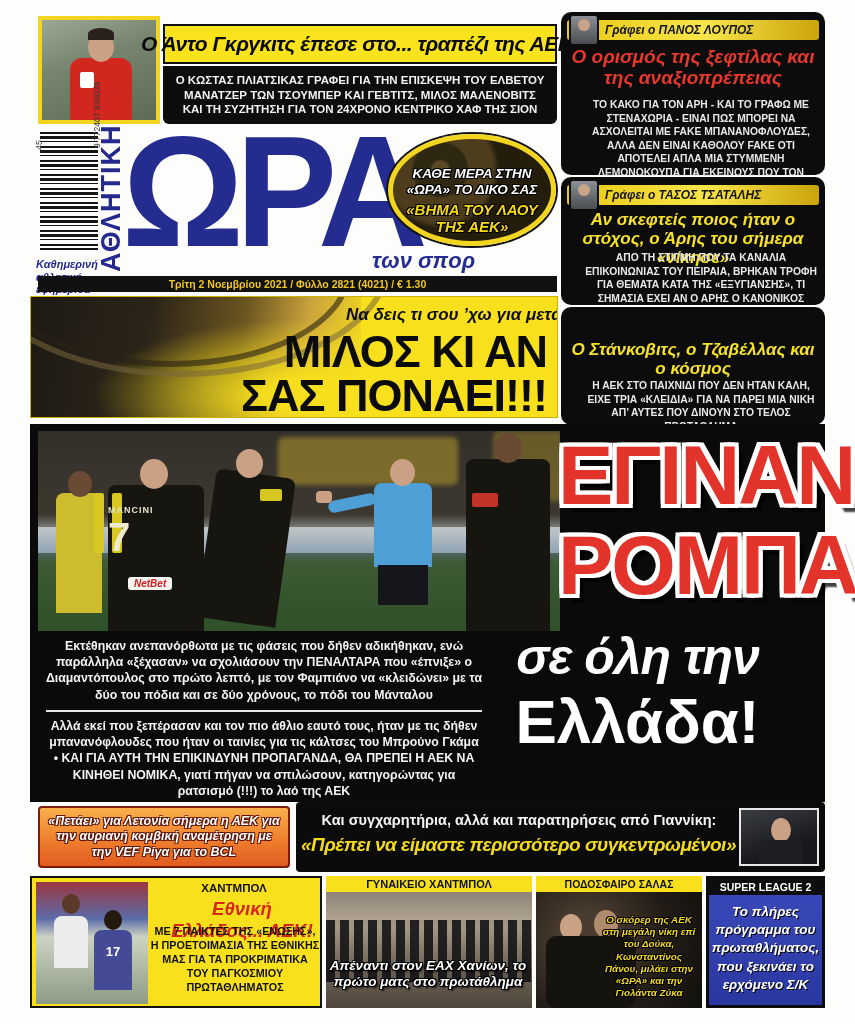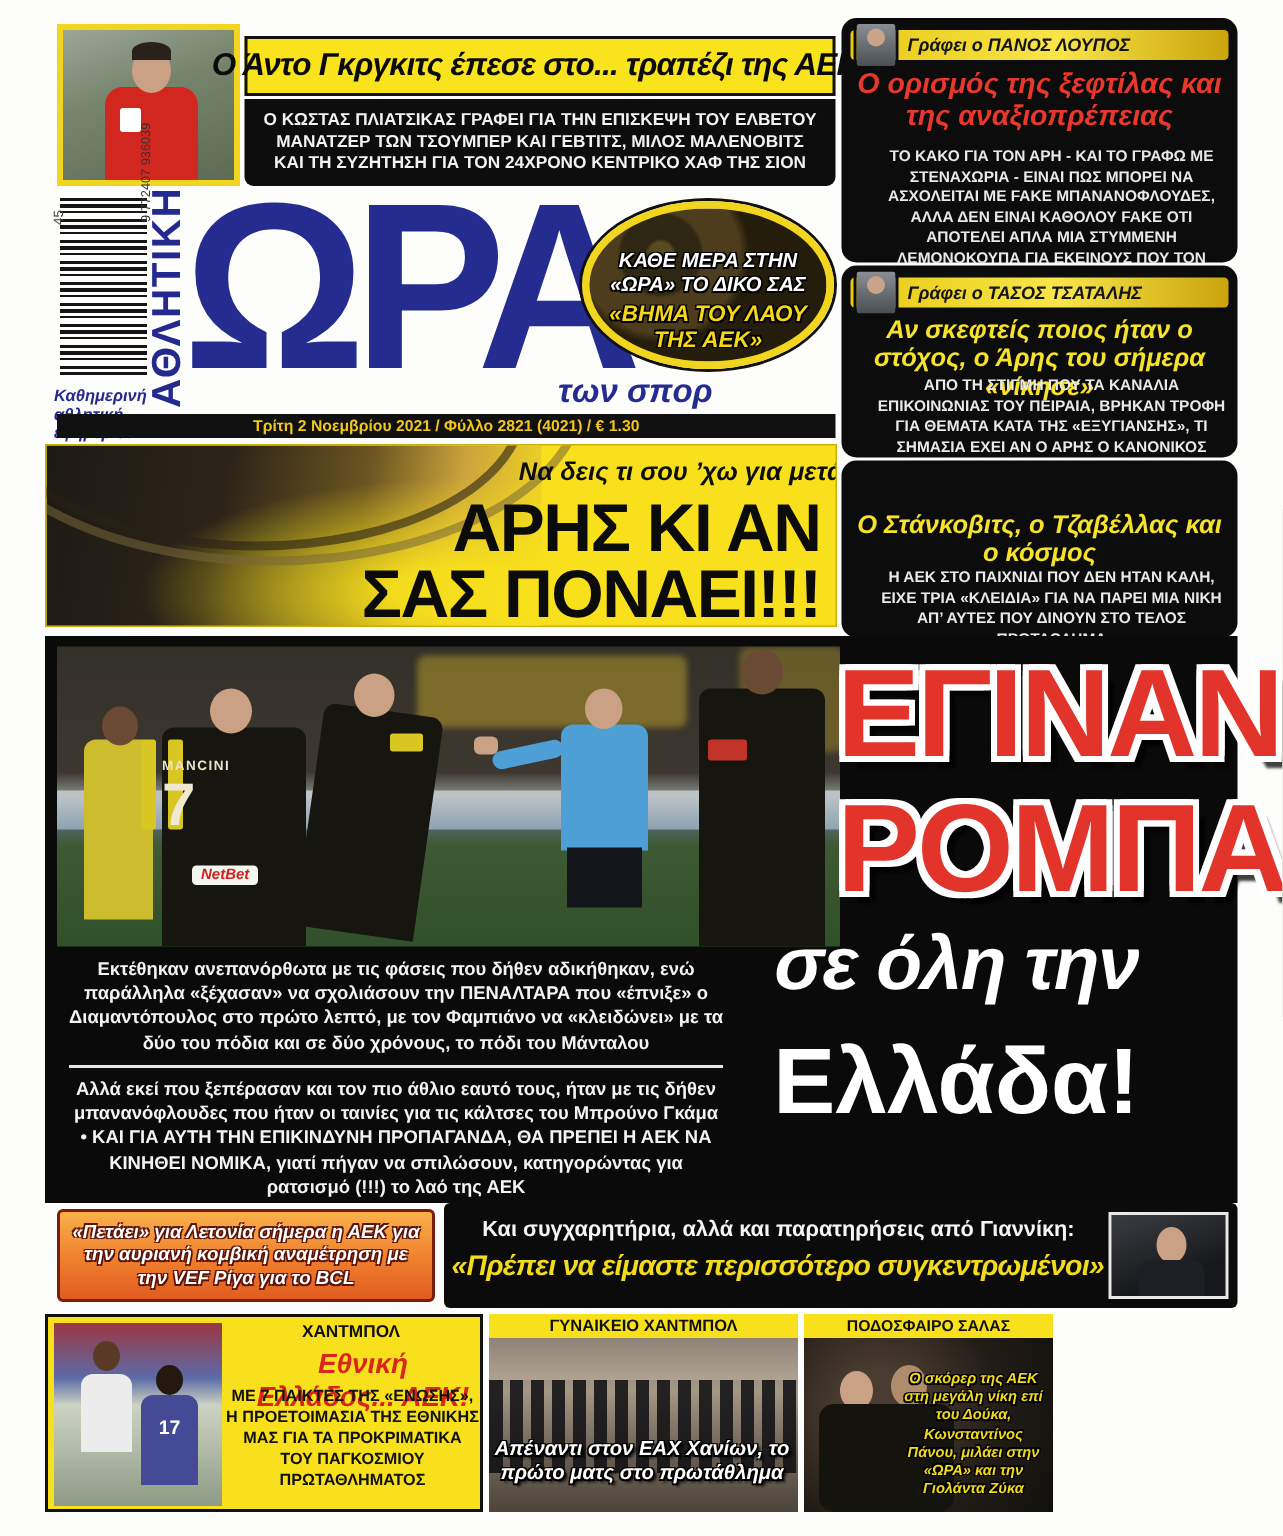"ΑΡΗΣ ΚΙ ΑΝ" div.tease-big { text: ΑΡΗΣ -> ΜΙΛΟΣ }
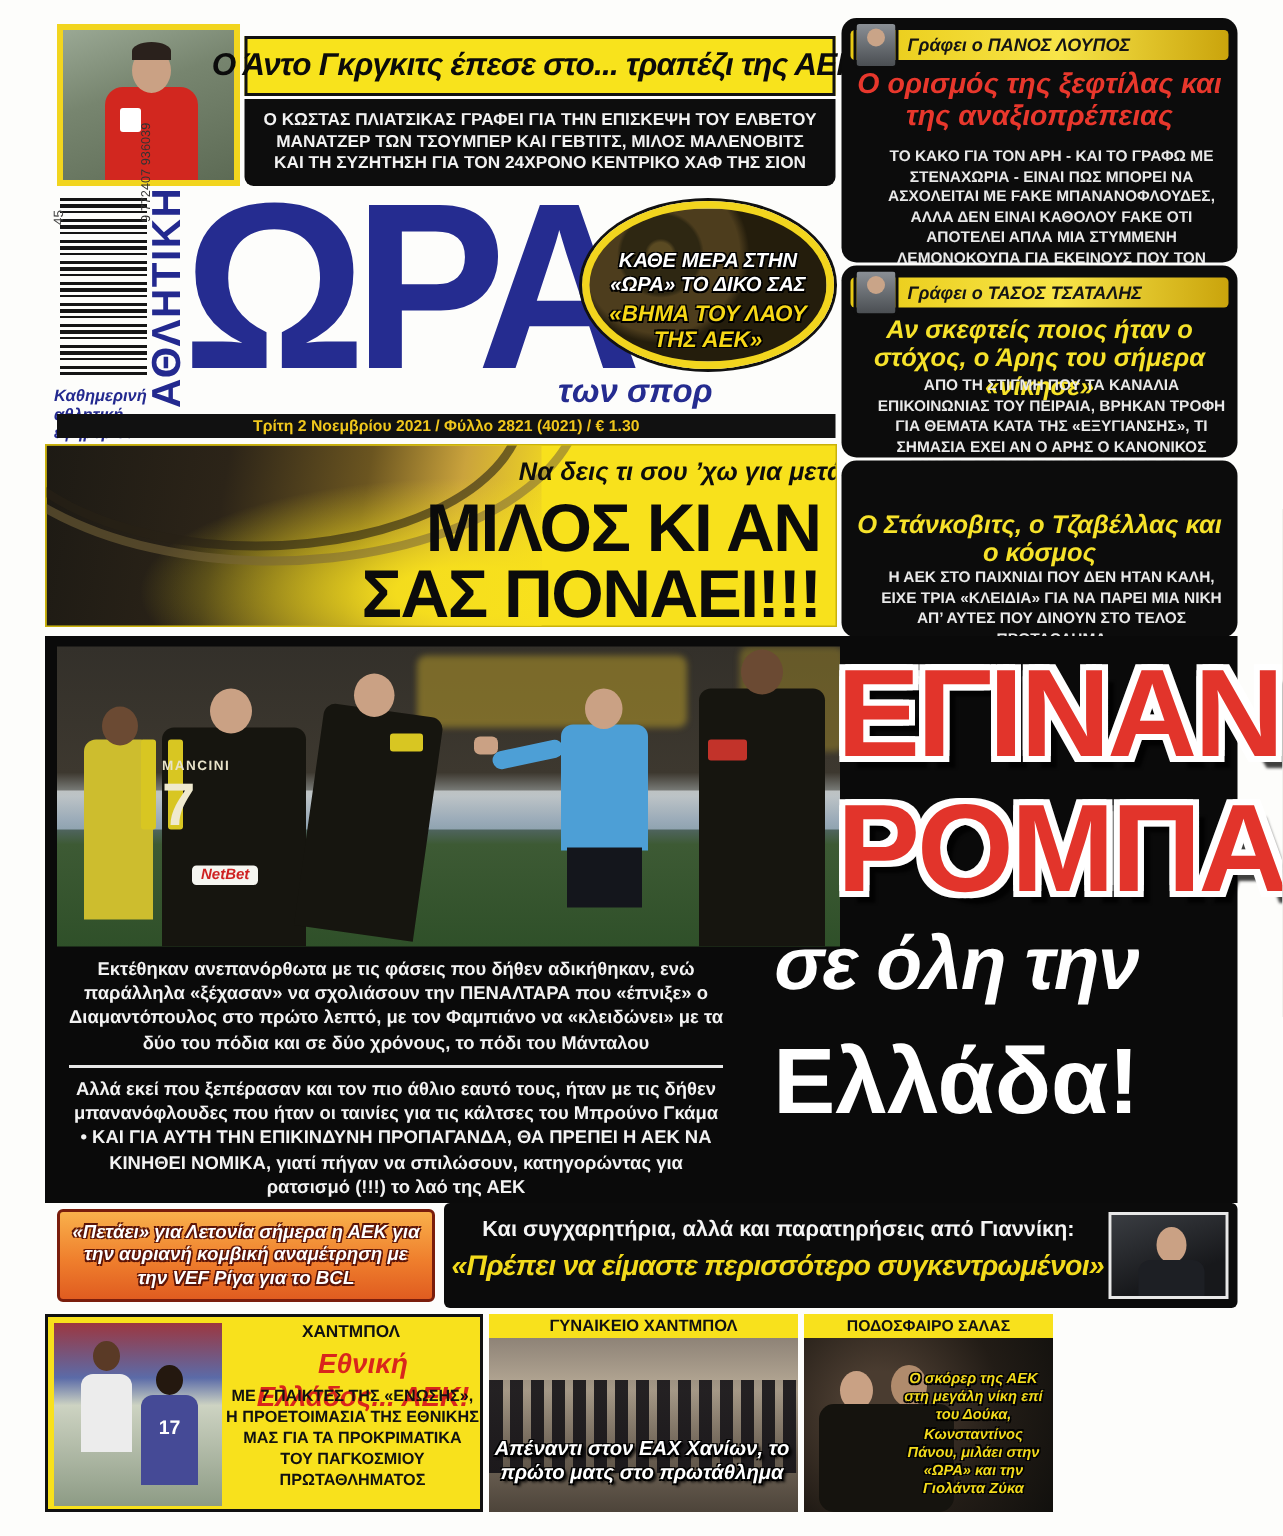"σε όλη την" #main-subhead-1 { top: 189px -> 204px }
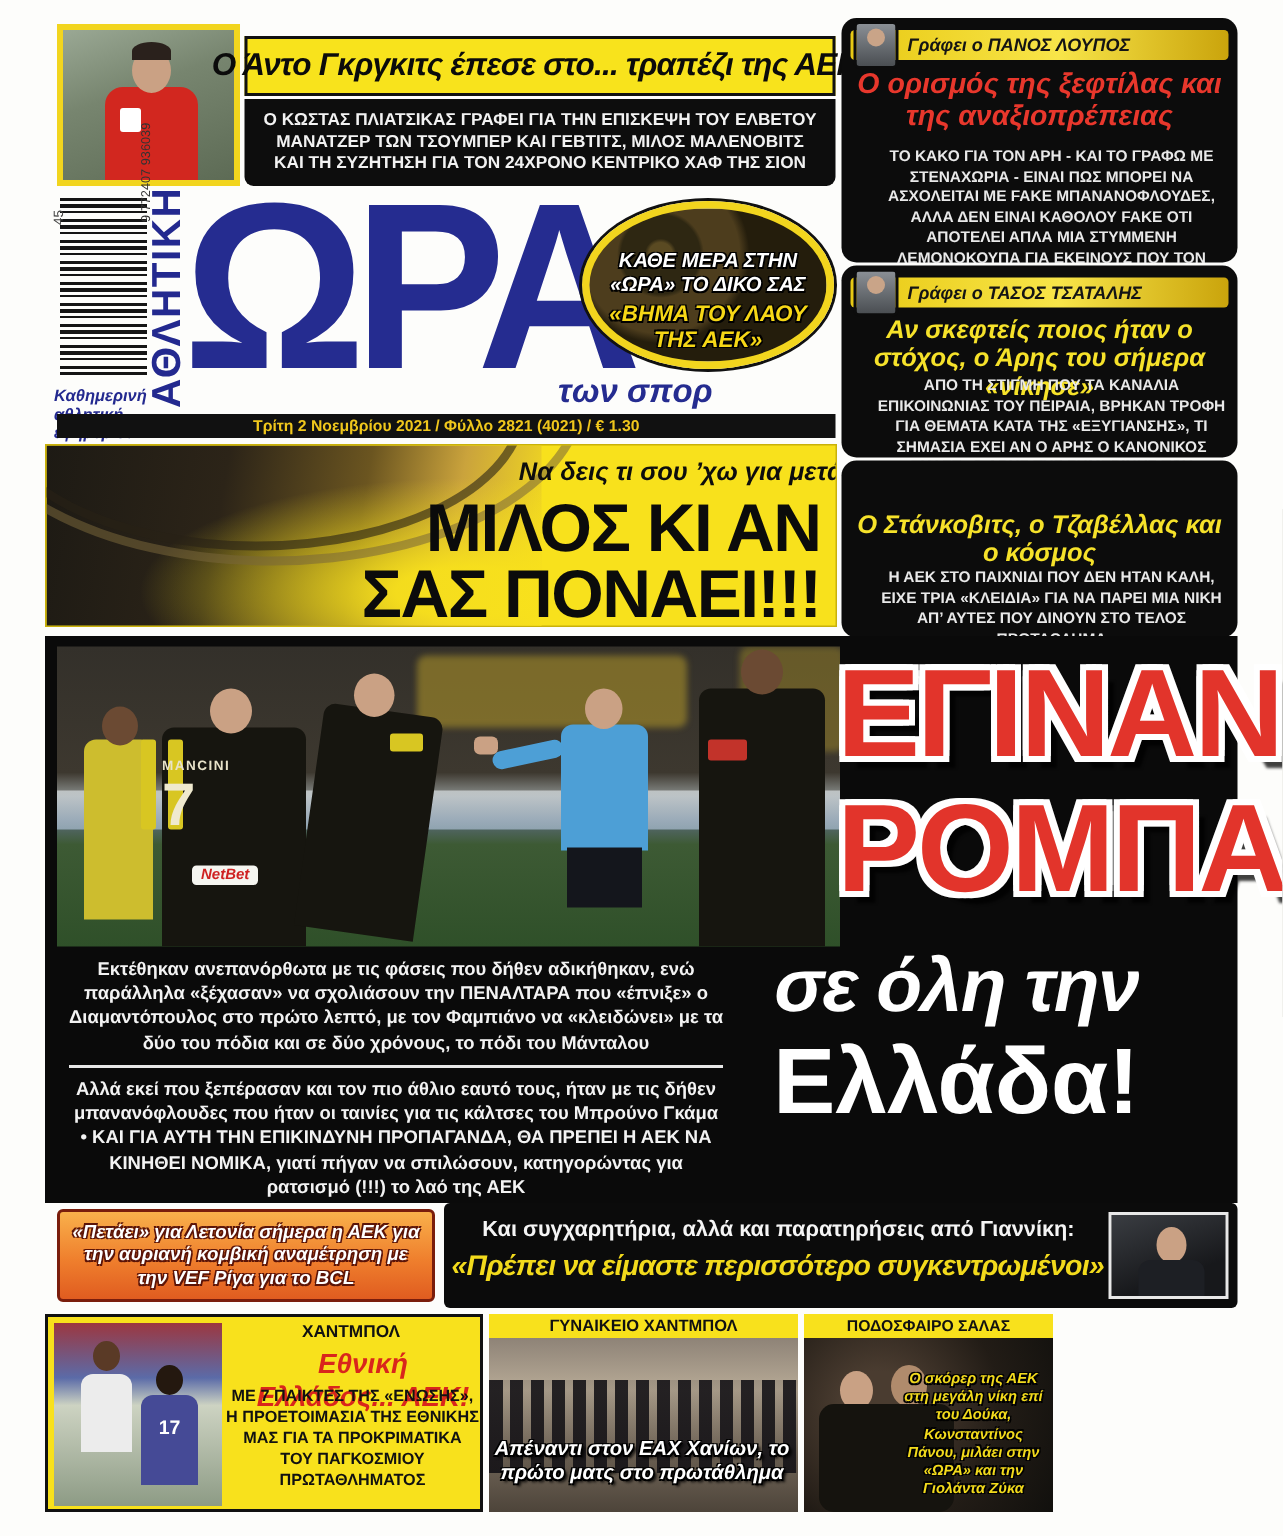"SUPER LEAGUE 2" div.abs { html: none -> <div> <div> <span>SUPER LEAGUE 2</span> </div> <div> <span>Το πλήρες πρόγραμμα του πρωταθλήματος, που ξεκινάει το ερχόμενο Σ/Κ</span> </div> </div> }
